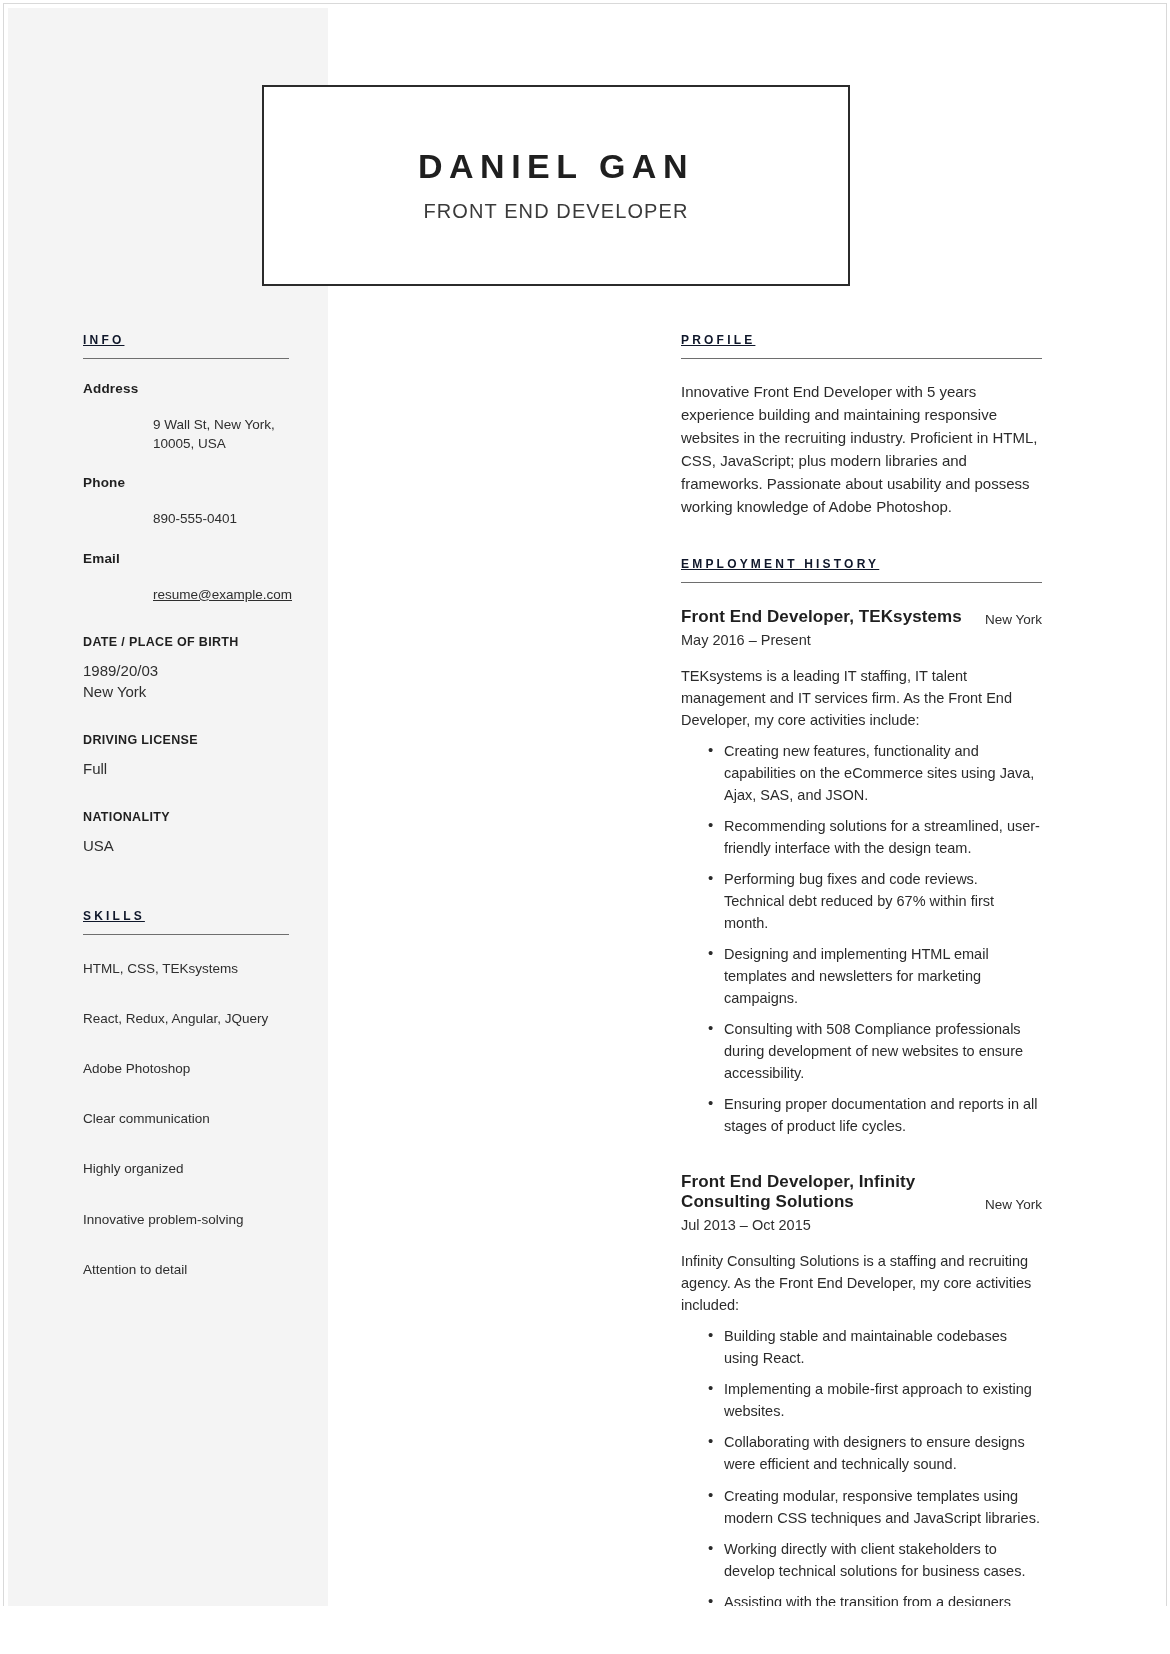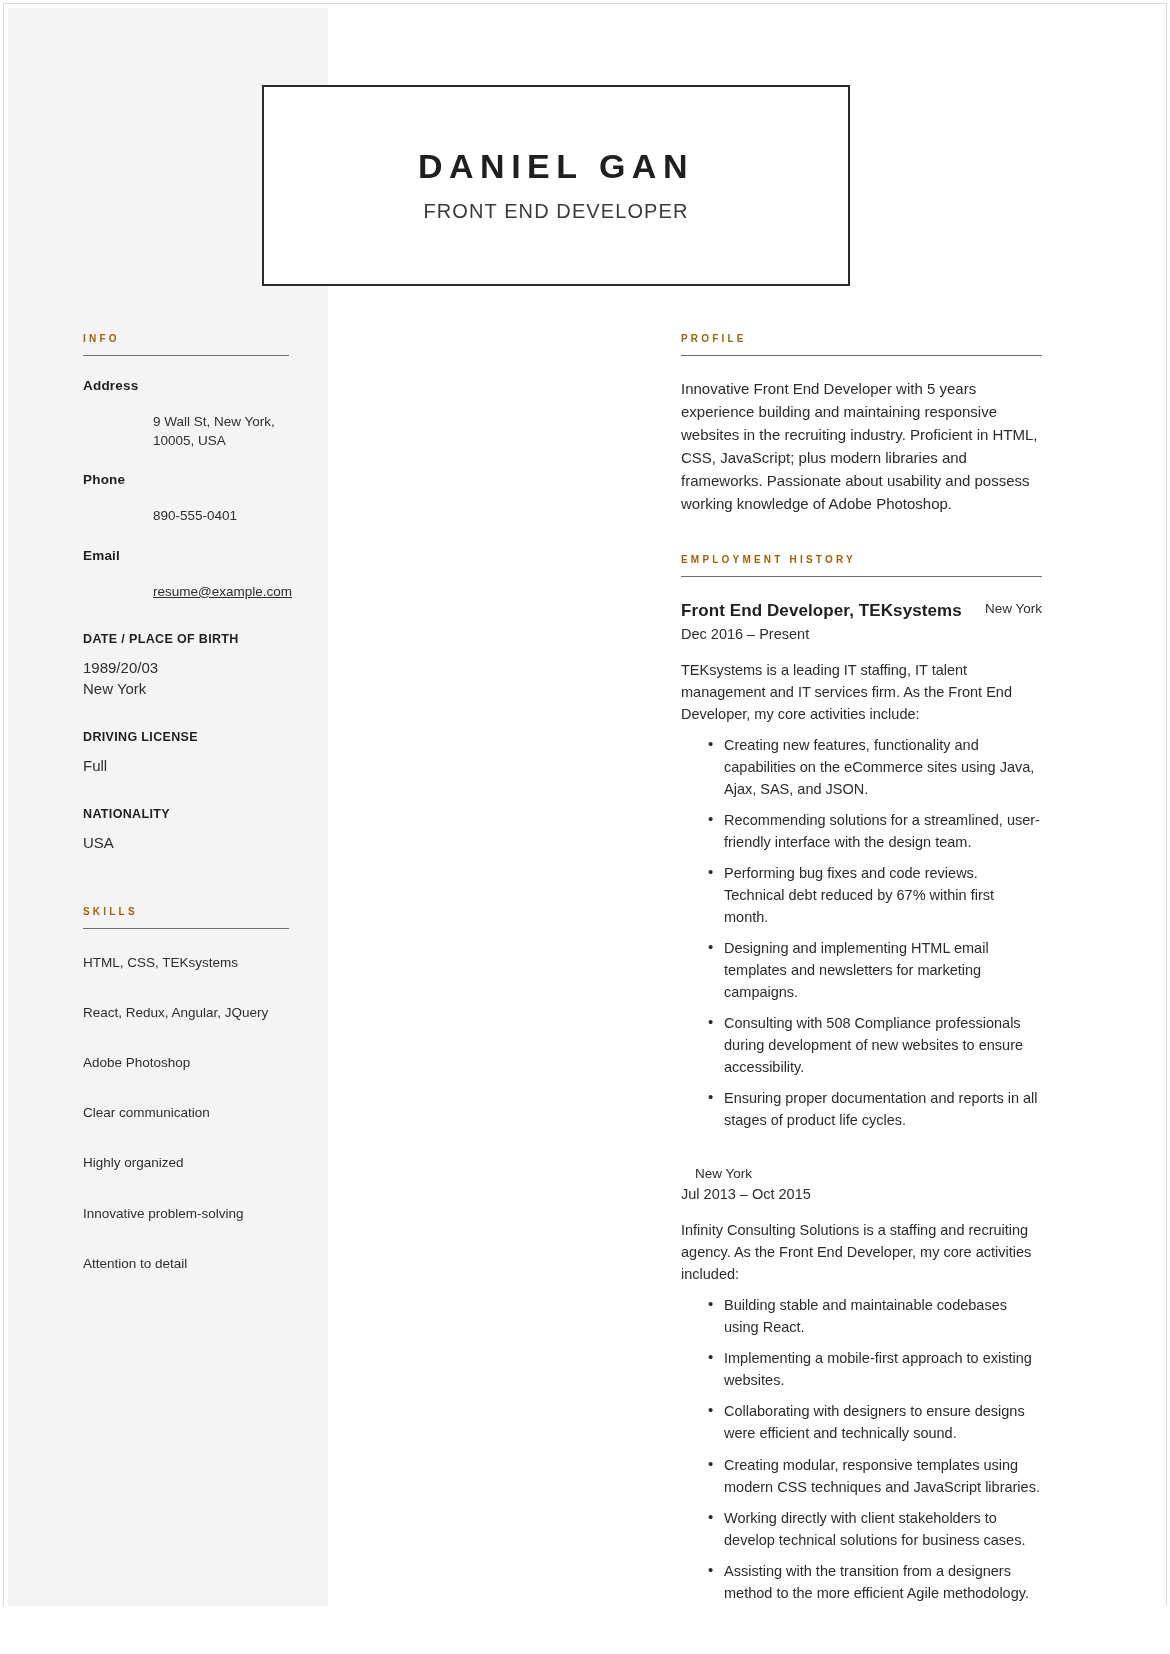"INFO" .sec-head { color: #a16207 -> #0f172a; font-size: 10px -> 12px; text-decoration: none -> underline }
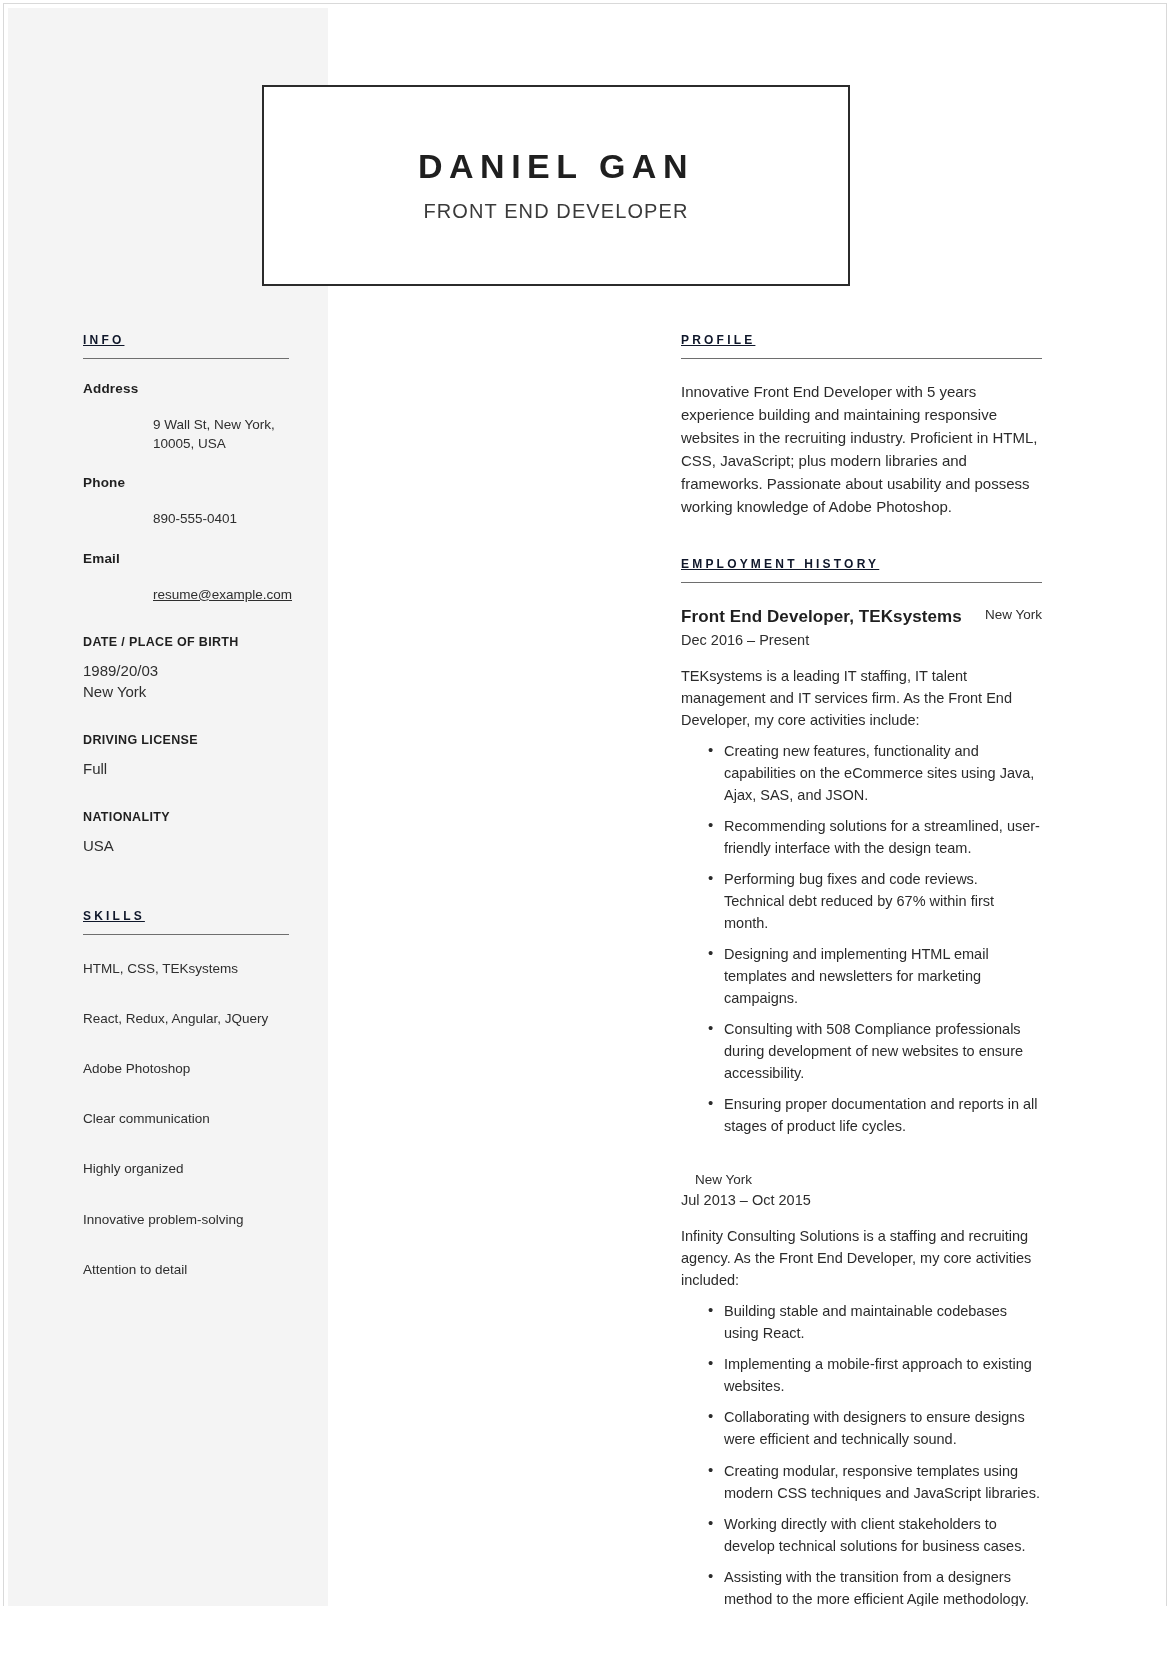"Front End Developer, TEKsystems" .job-topline { align-items: flex-start -> flex-end }
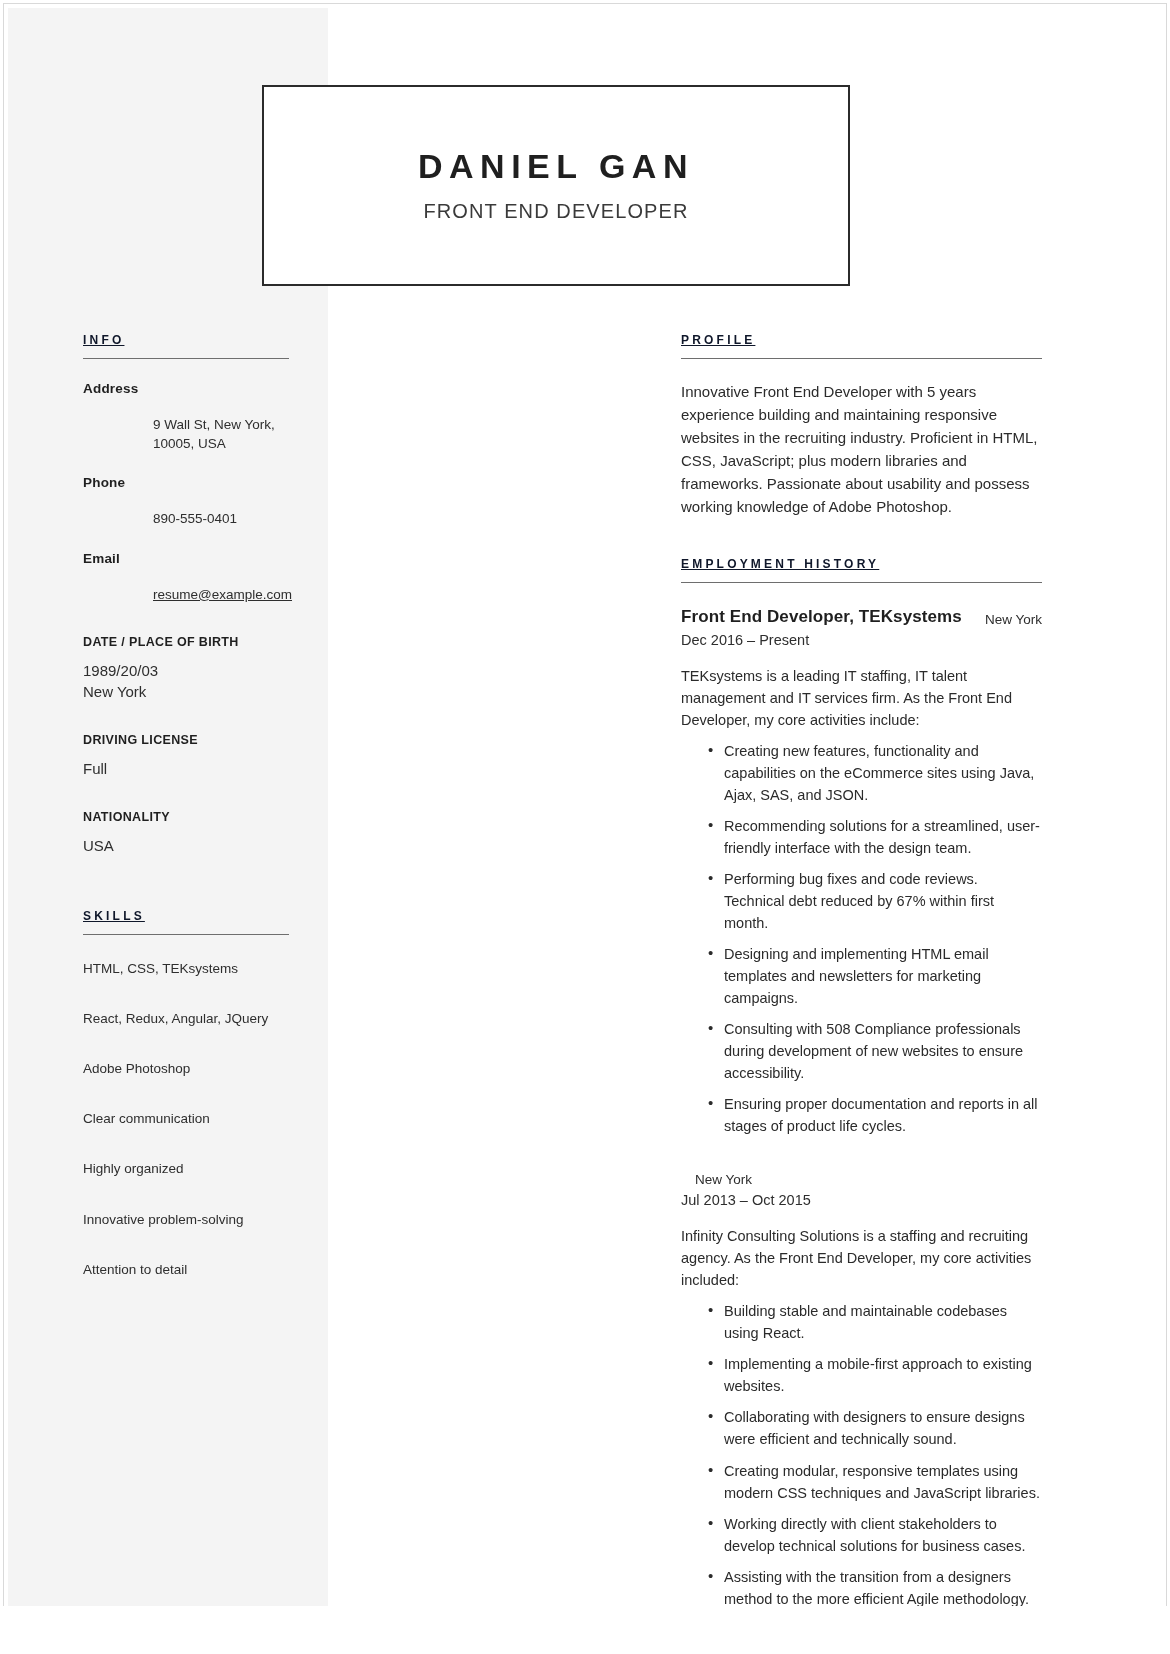"Dec 2016 – Present" div.job-dates { text: Dec -> May }
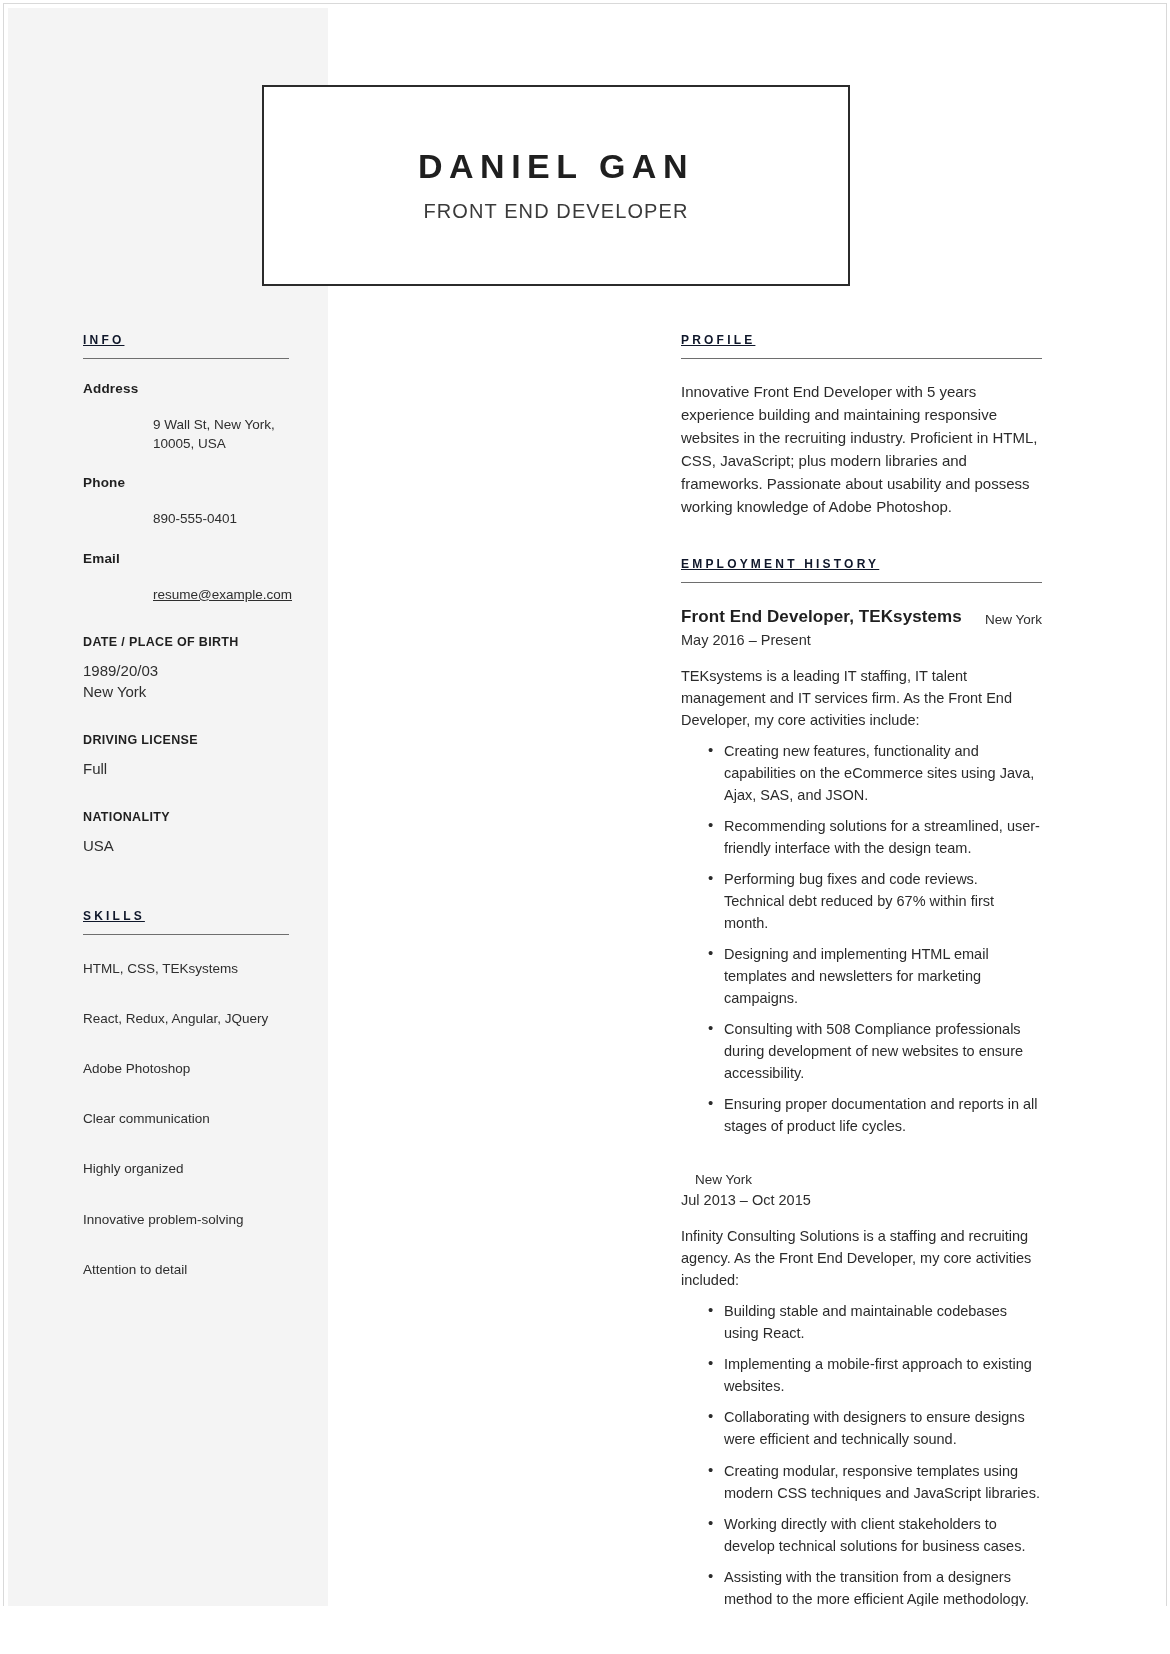"Front End Developer, Infinity Consulting" div.job-title { html: none -> <div>Front End Developer, Infinity Consulting Solutions</div> }
